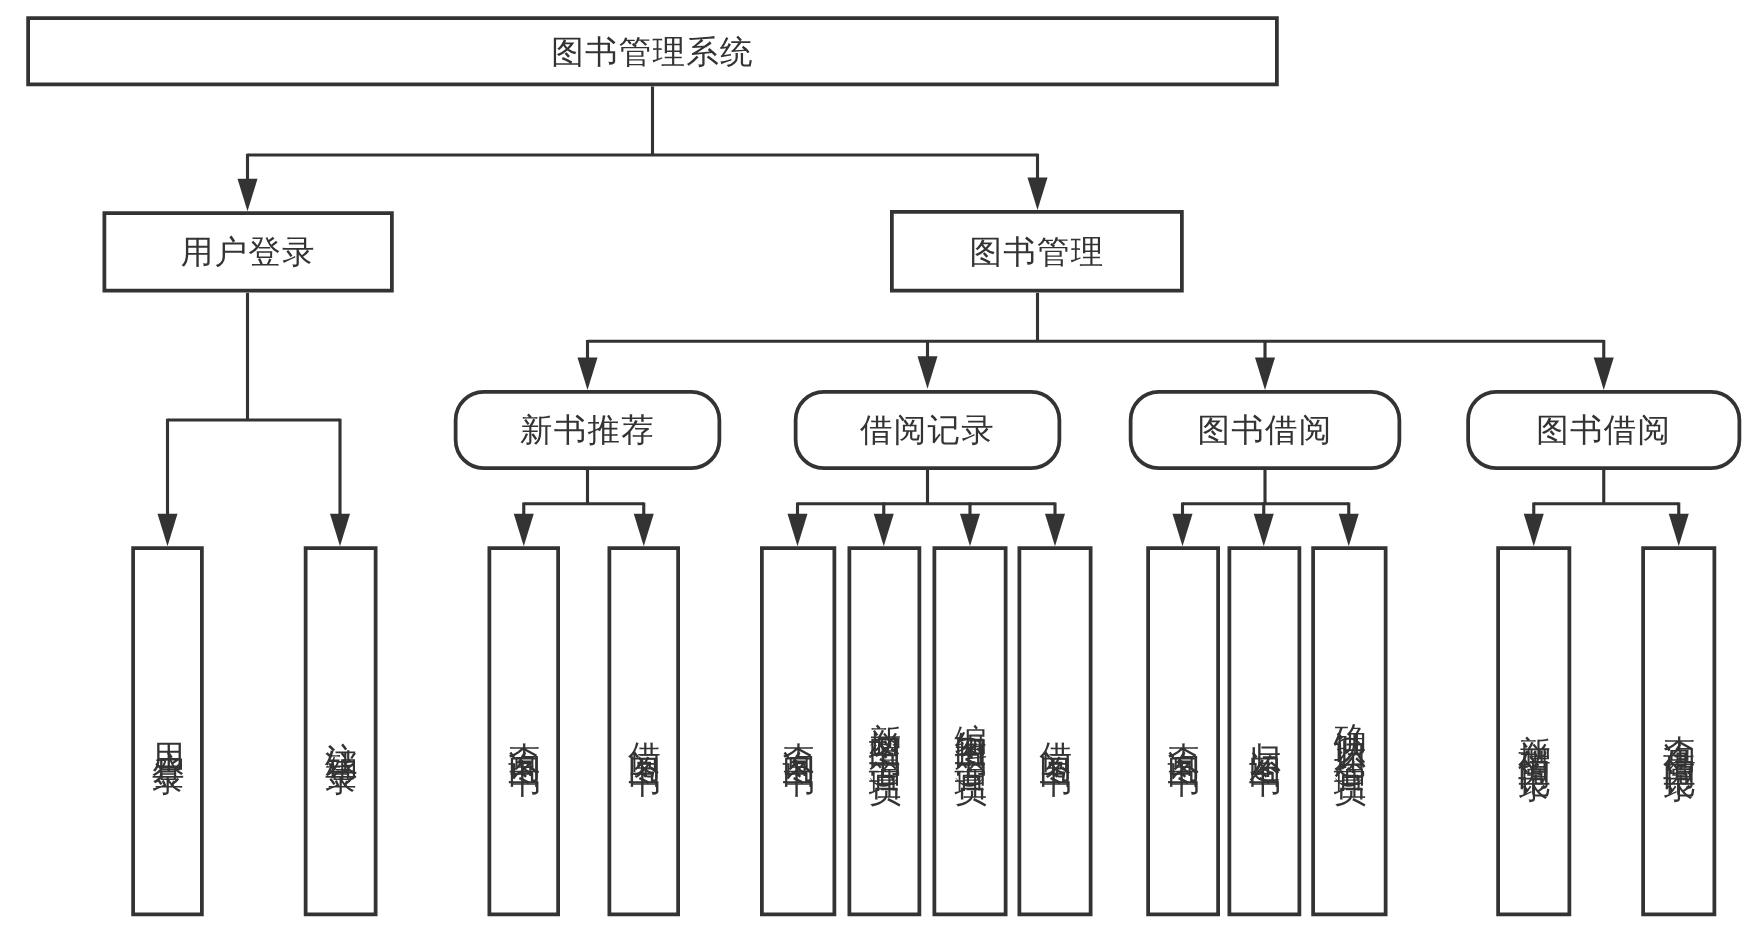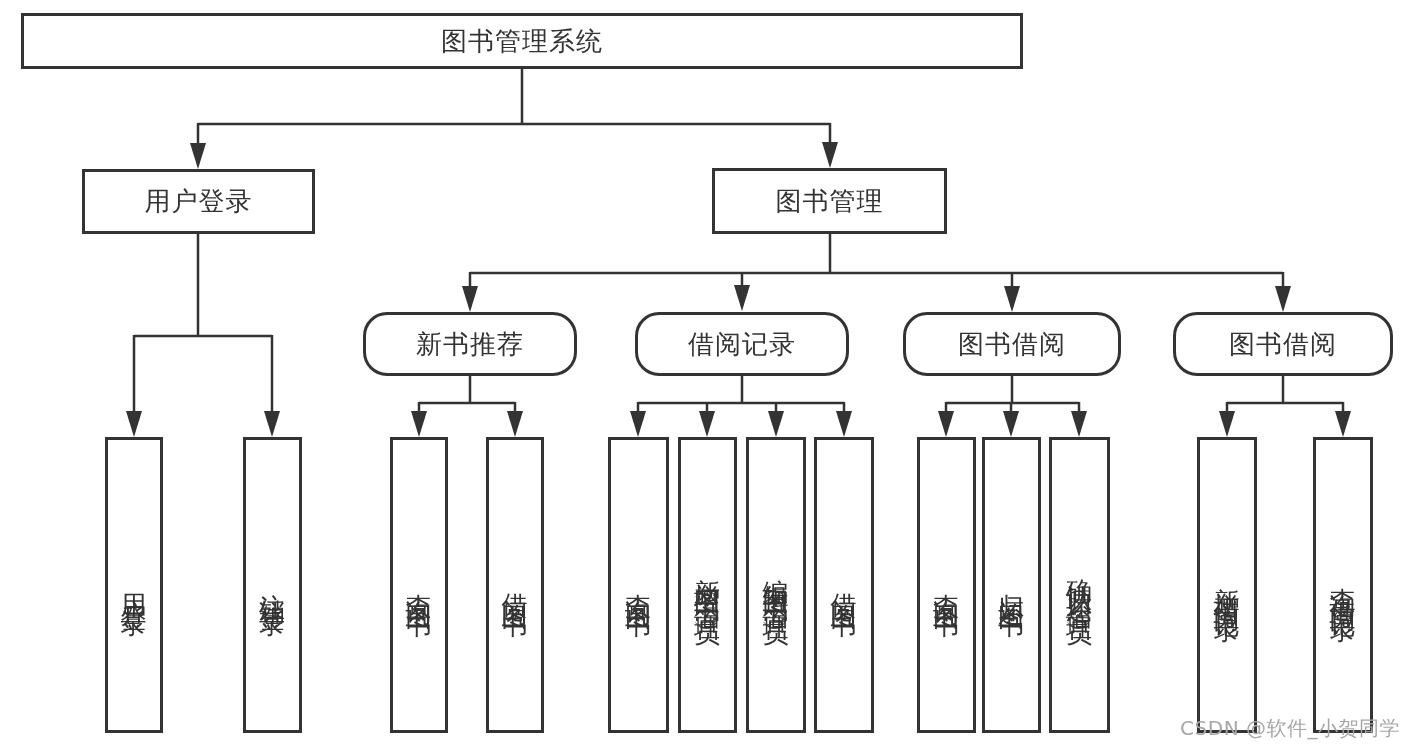"CSDN @软件_小贺同学" div.watermark { html: <div>CSDN @软件_小贺同学</div> -> none }
